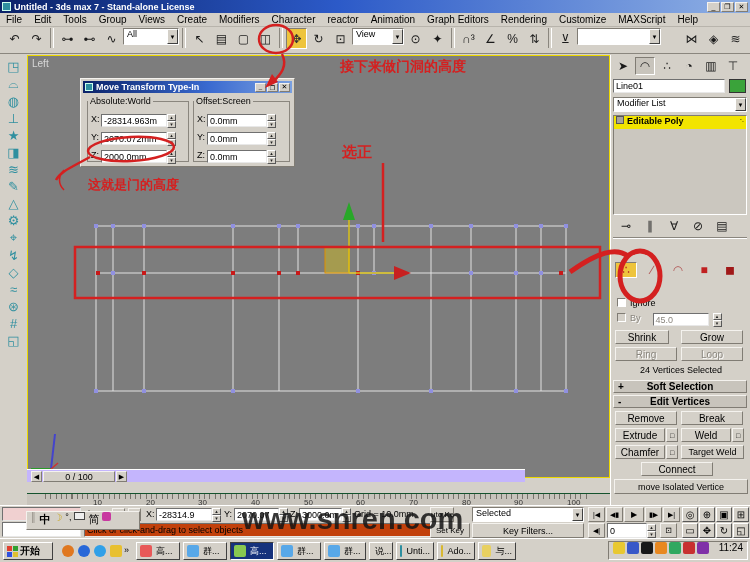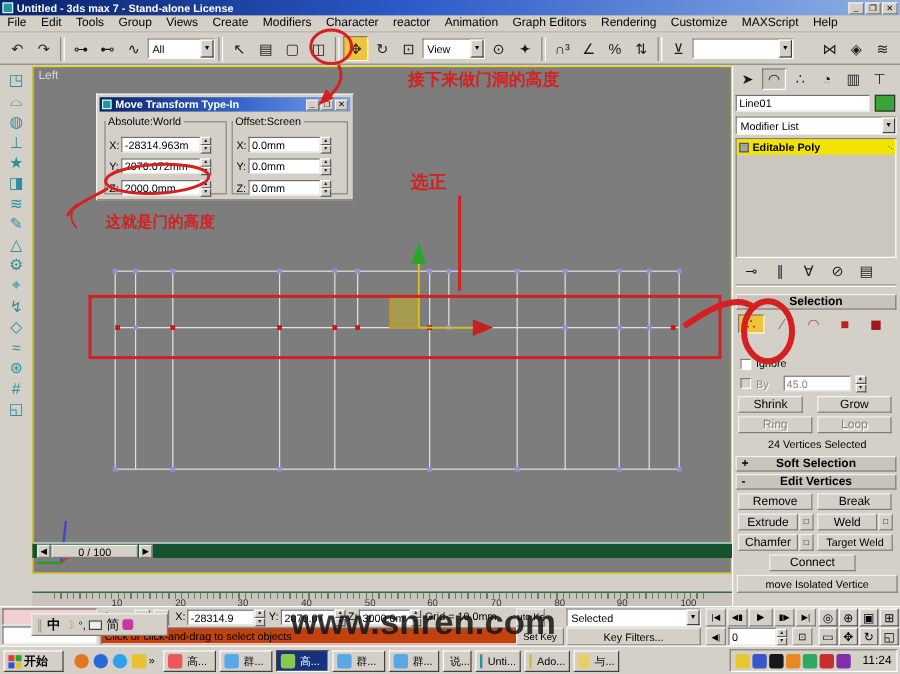"File" .row { align-items: center -> none }
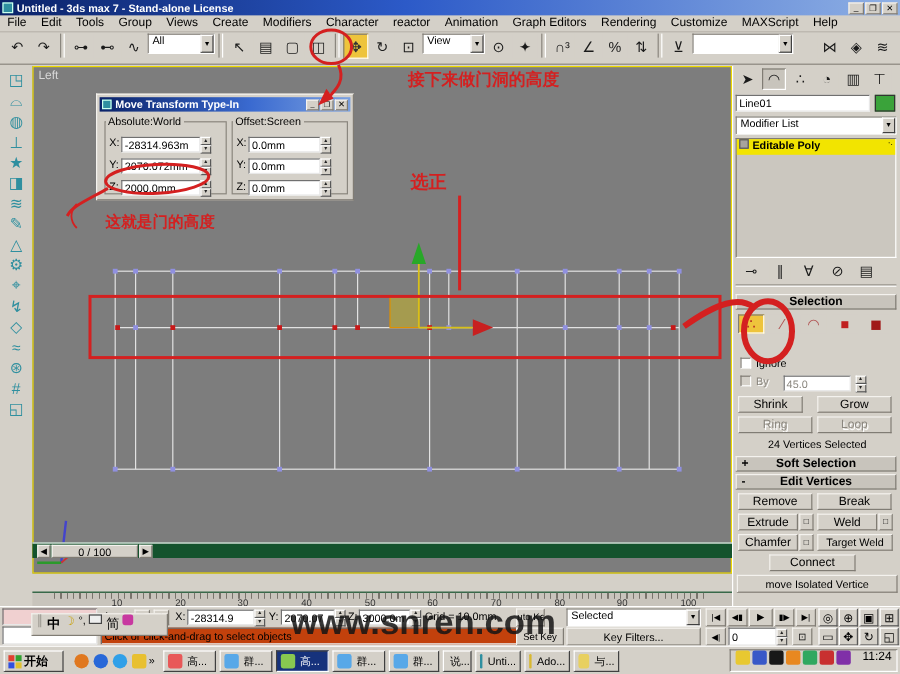"Selection" div.roll { html: <div> <span>-</span> <span>Selection</span> </div> -> none }
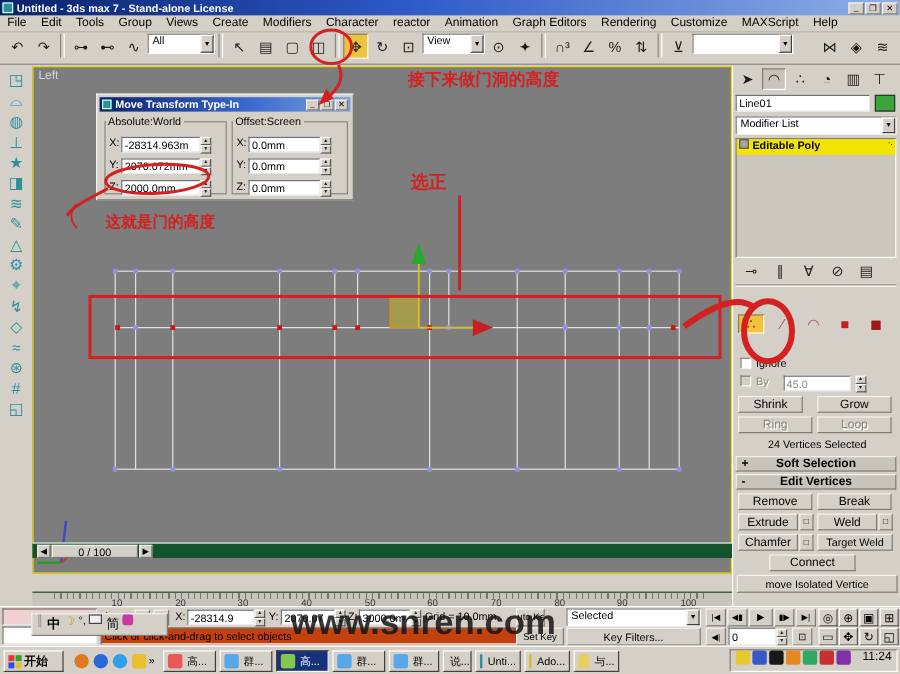"0 / 100" div.a { background: #14532d -> #c4b5fd; top: 452px -> 469px; width: 583px -> 498px }
